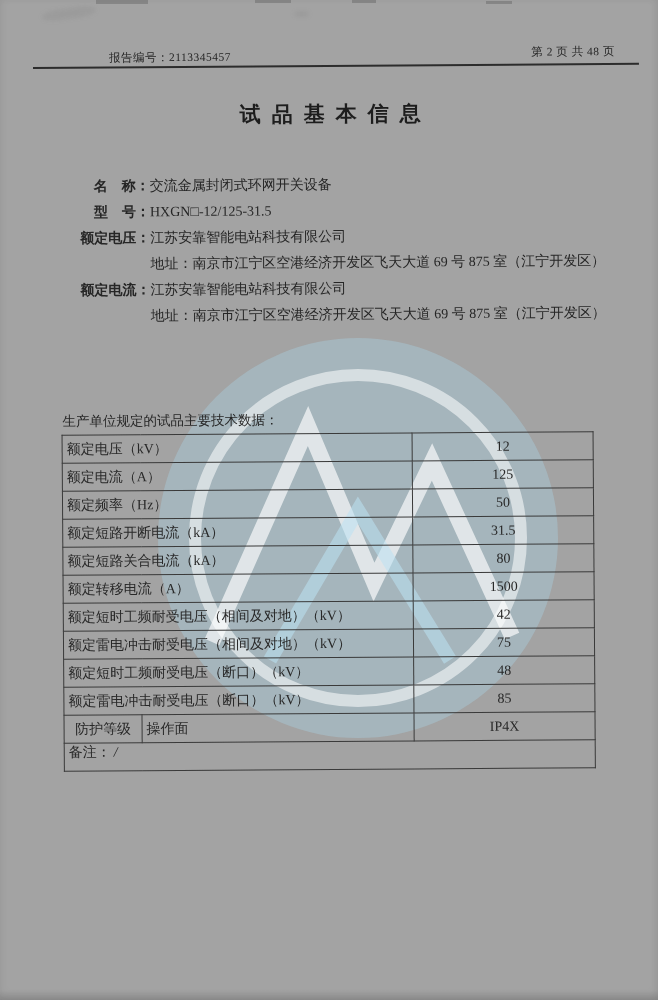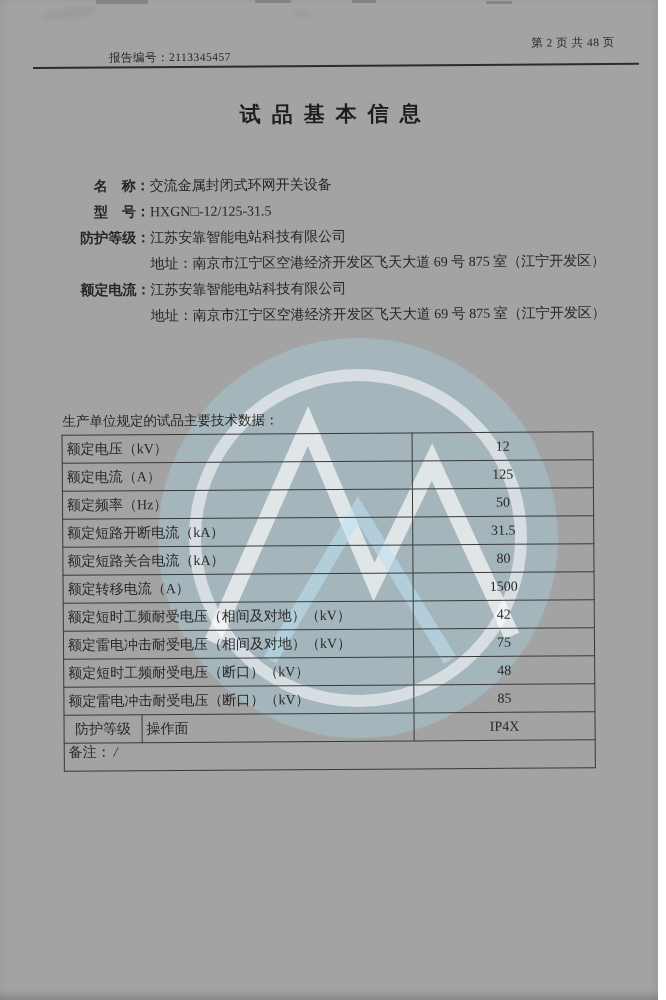"第 2 页 共 48" .hdr-right { top: 37px -> 46px }
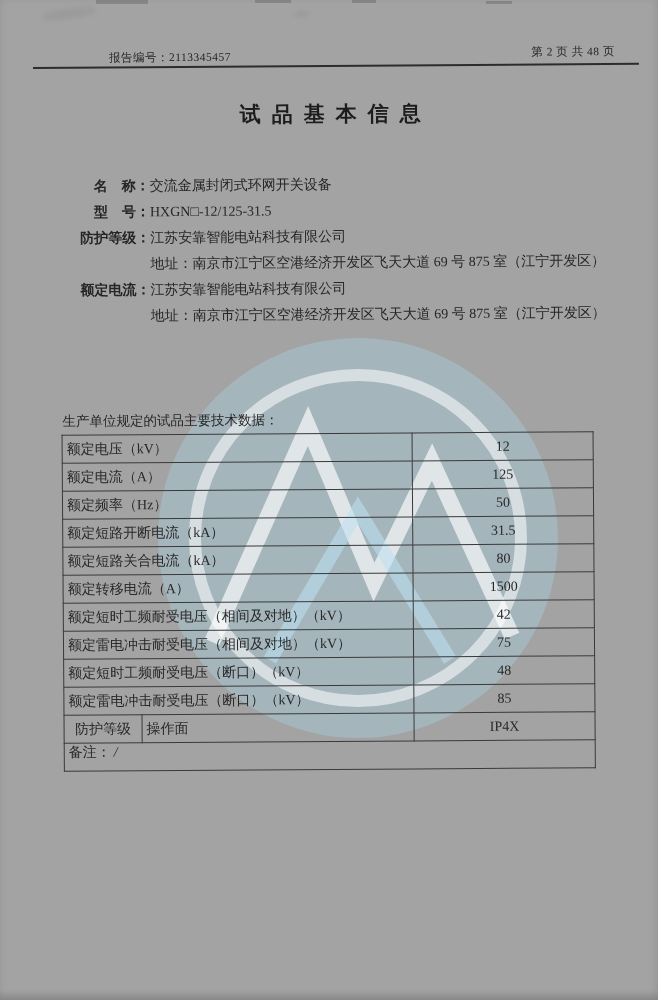"防护等级：" span.flabel { text: 防护等级 -> 额定电压 }
